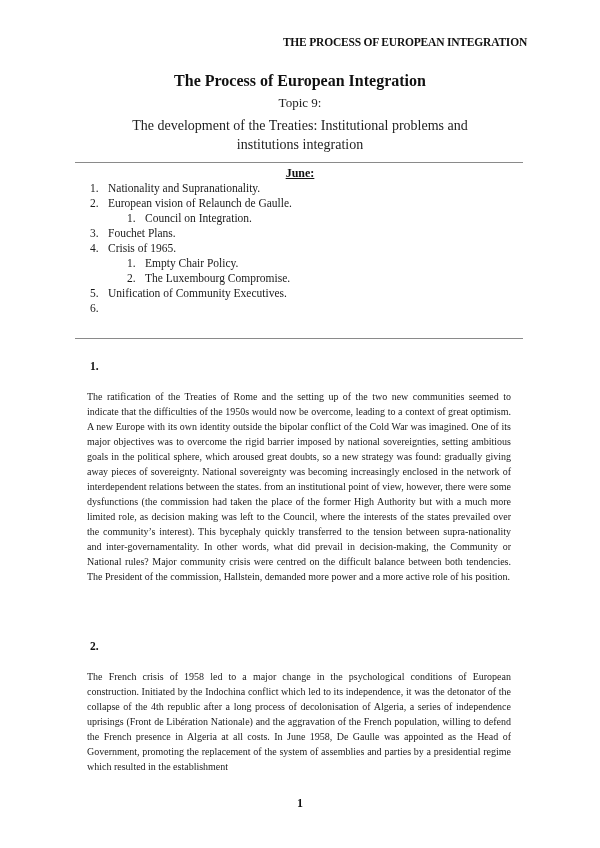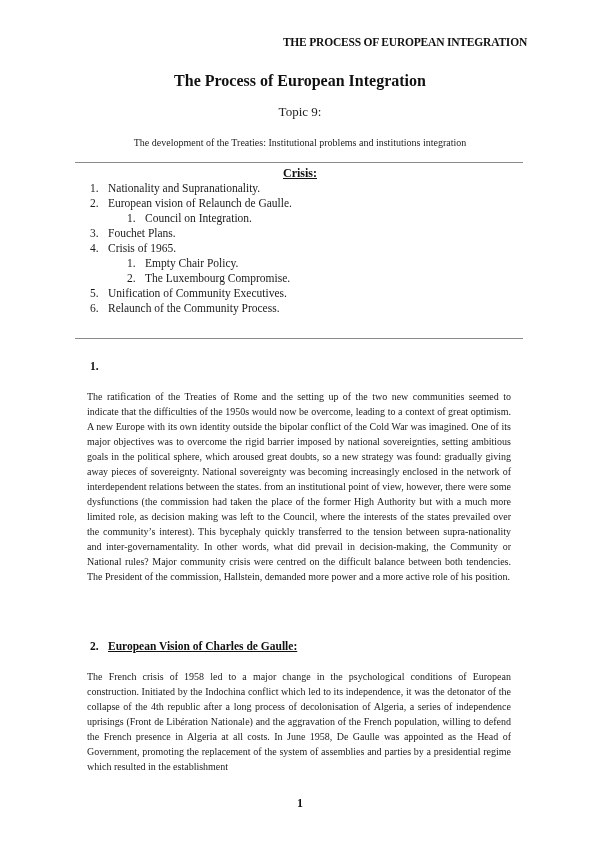"Topic 9:" .doc-topic { margin: 11px 0 0 0 -> 2px 0 0 0 }
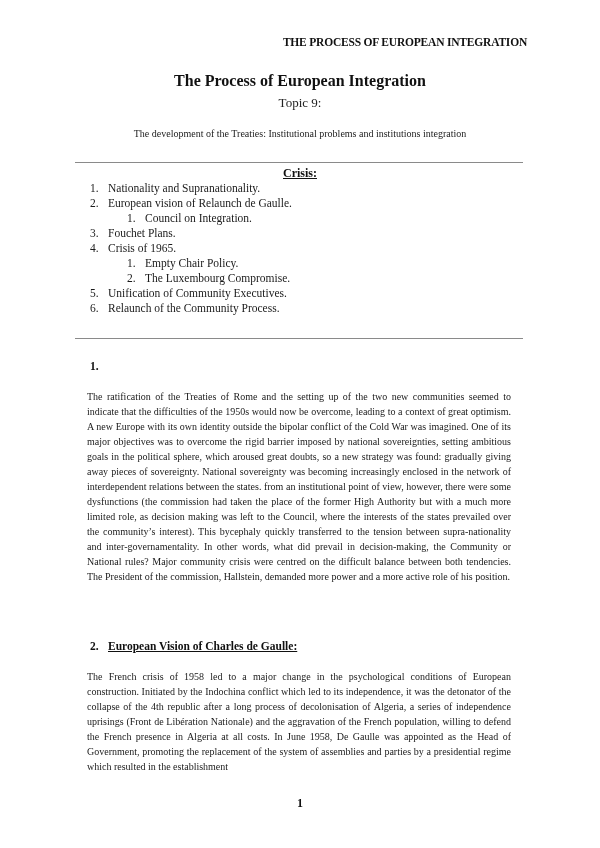"The development of the Treaties:" .doc-subtitle { font-size: 10px -> 14px; margin: 12px auto -> 4px auto }
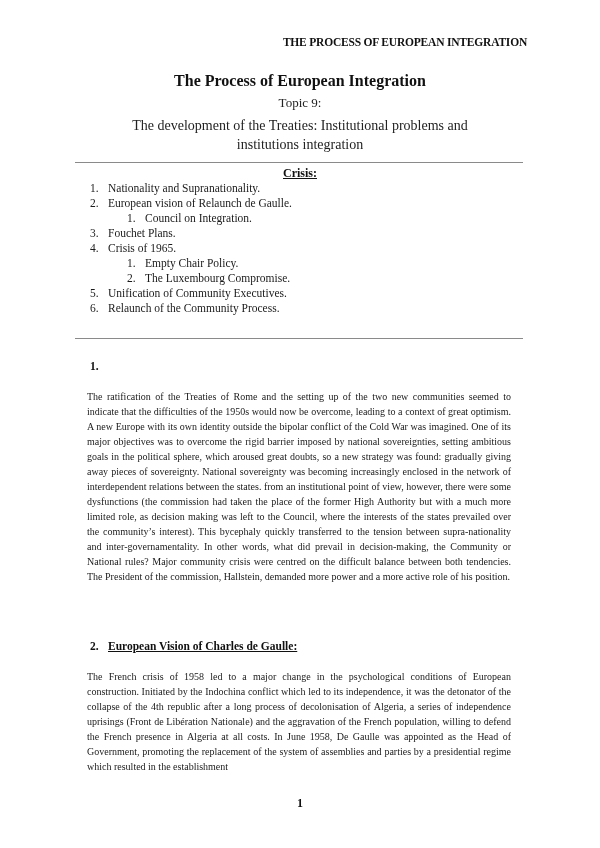"Crisis:" div.index-heading { text: Crisis -> June }
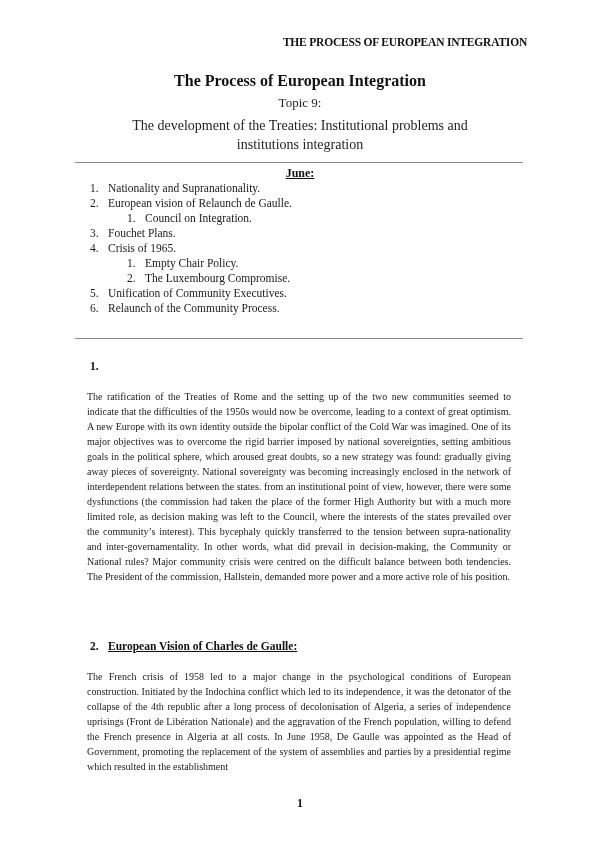"Relaunch of the Community Process." span.txt { html: <span>Relaunch of the Community Process.</span> -> none }
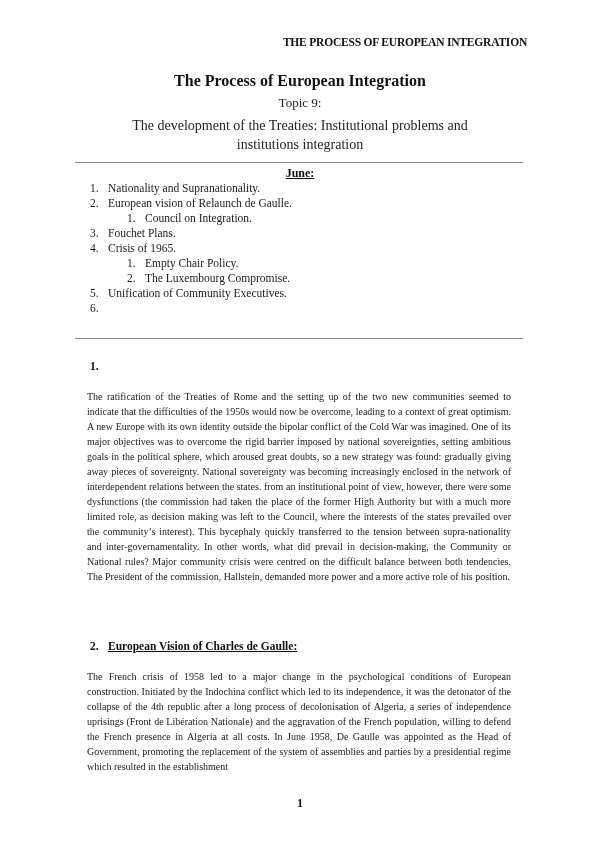"European Vision of Charles de" span.txt { html: <span>European Vision of Charles de Gaulle:</span> -> none }
